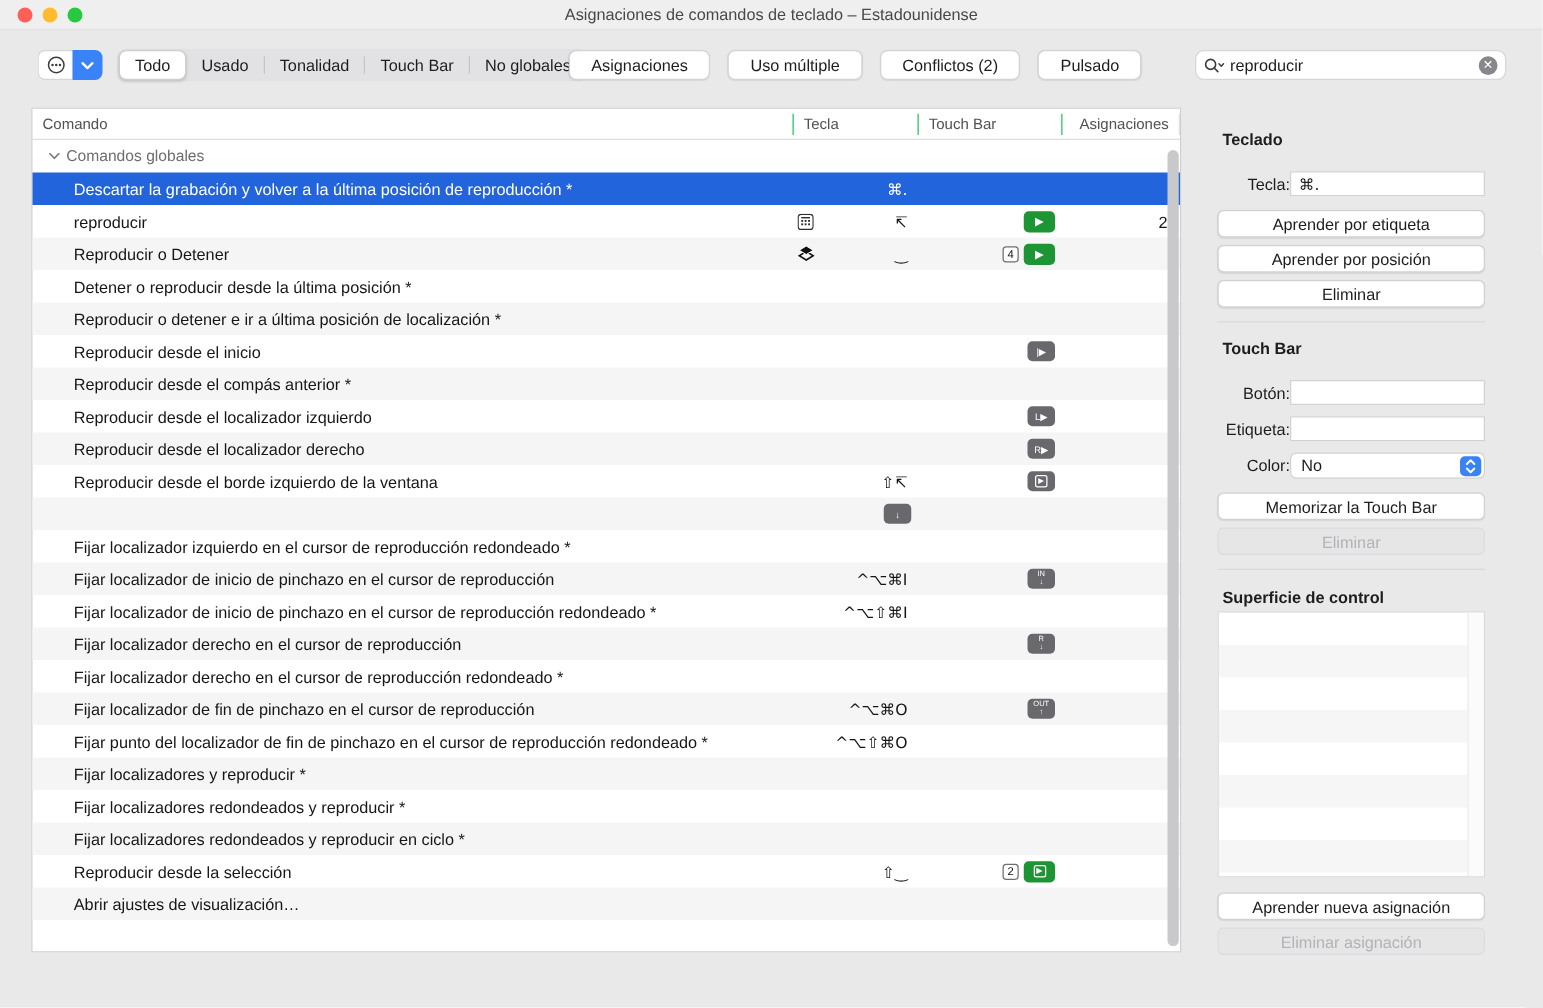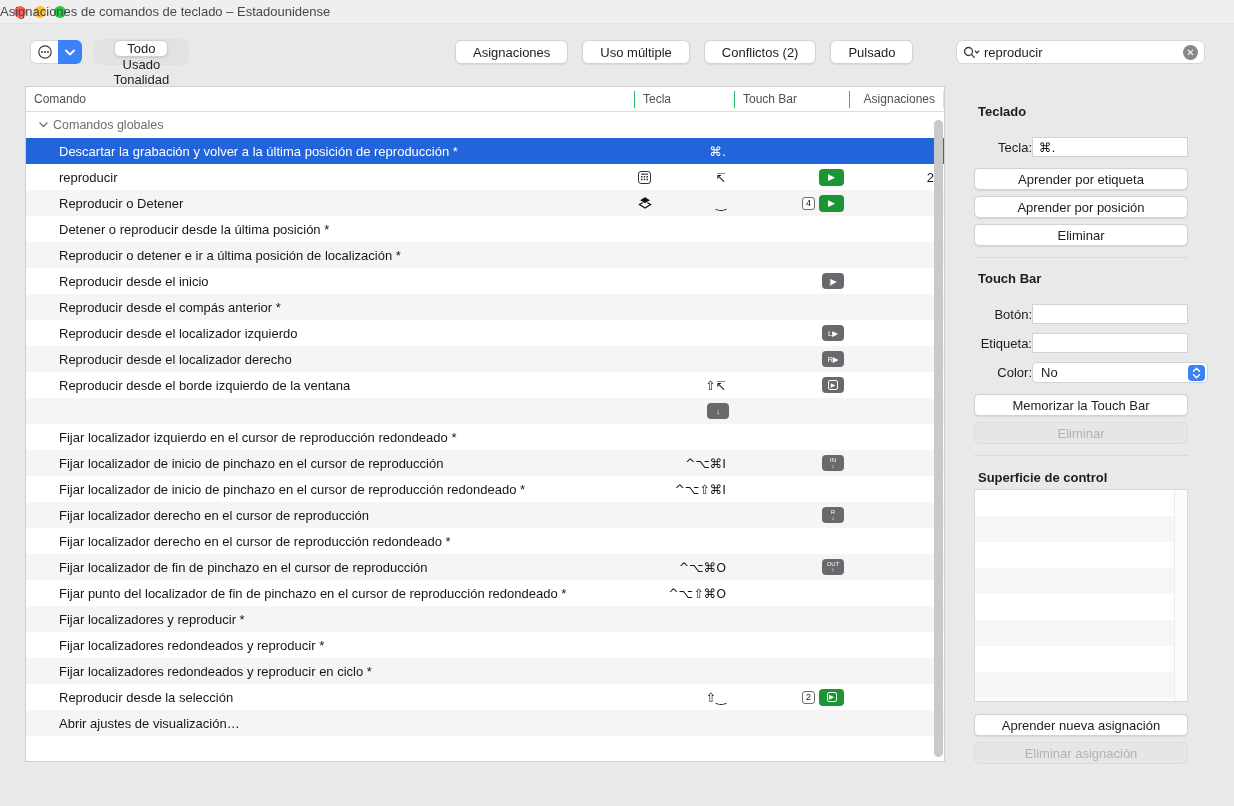"Asignaciones de comandos de teclado" #window-title { text-align: left -> center }
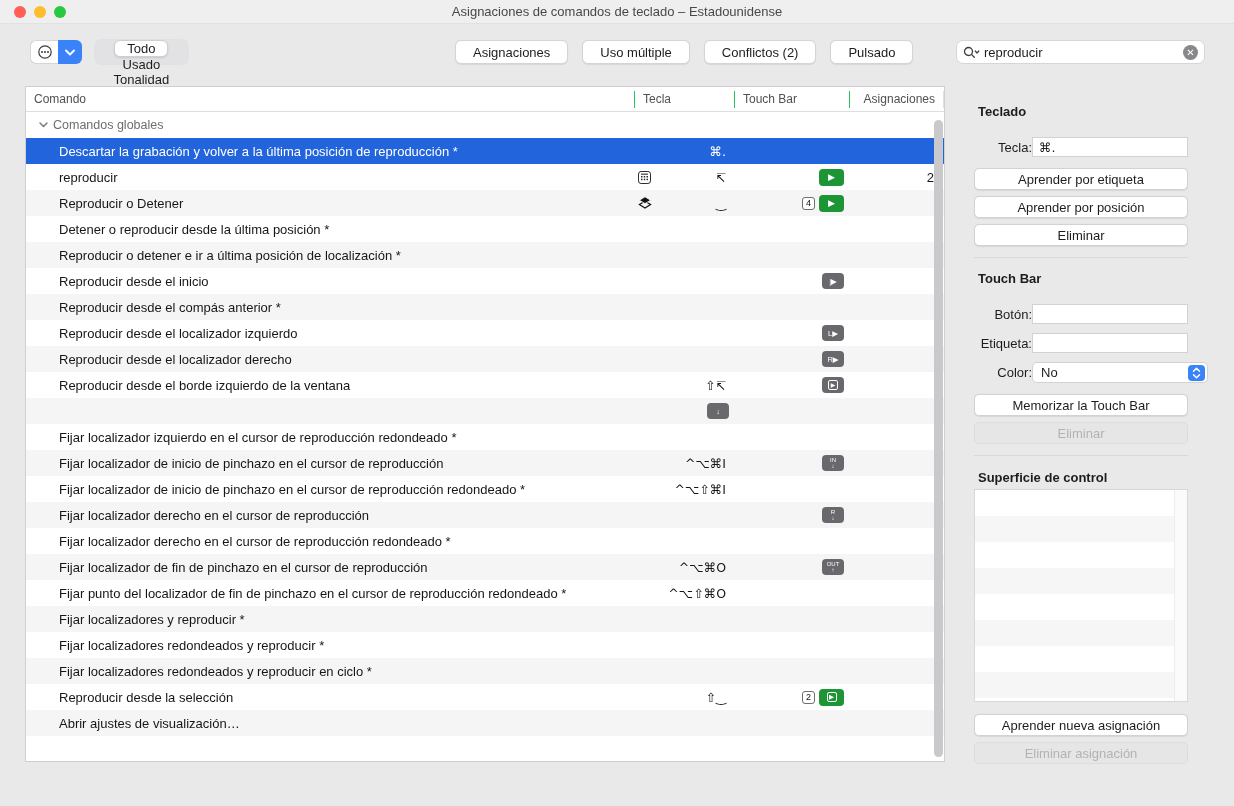"Todo" #segmented { flex-direction: column -> none }
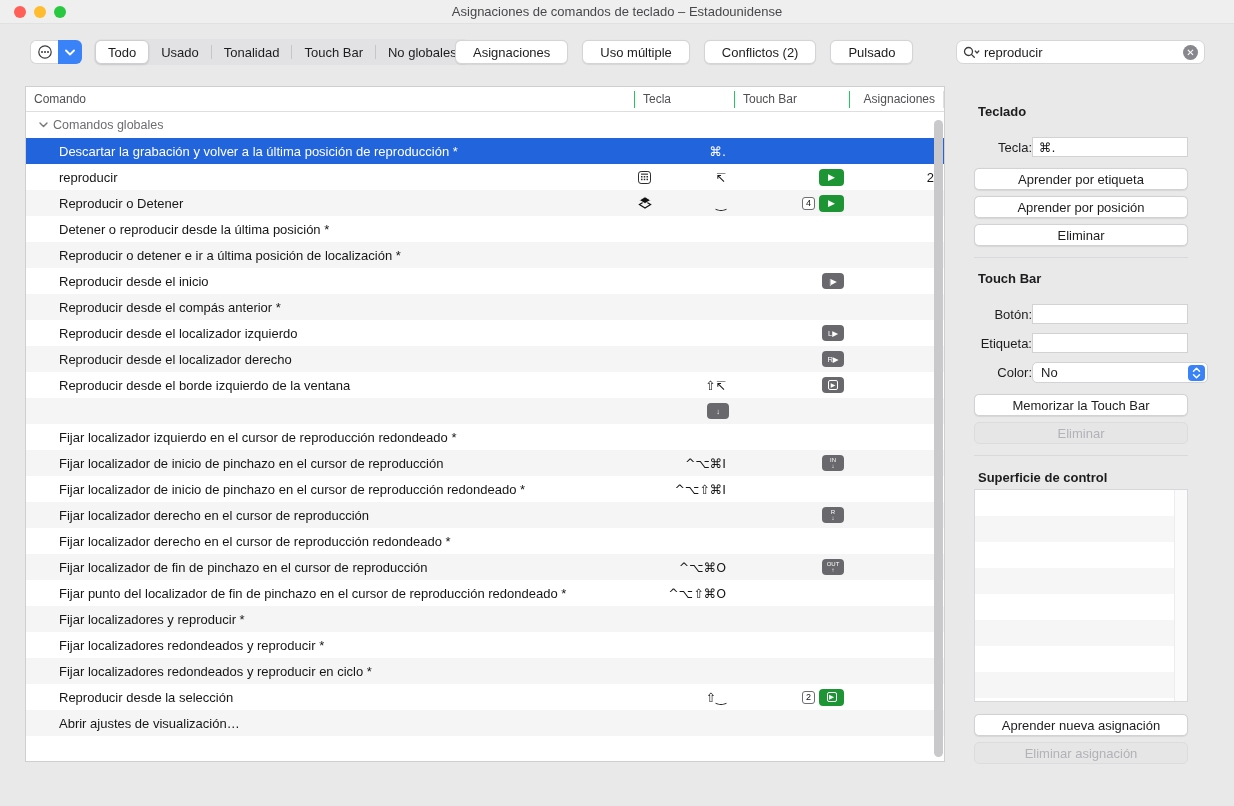"No" #color-popup { width: 176px -> 156px }
